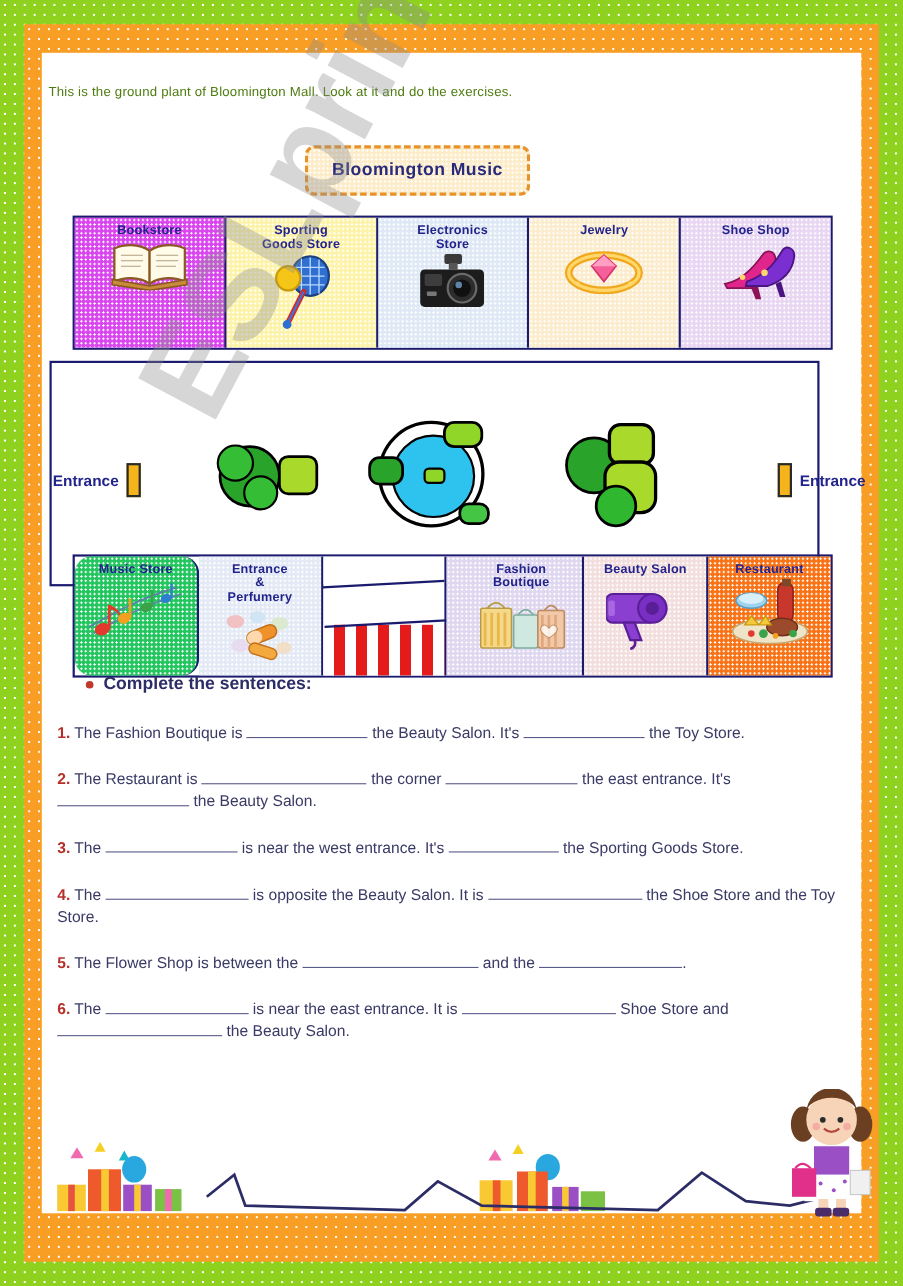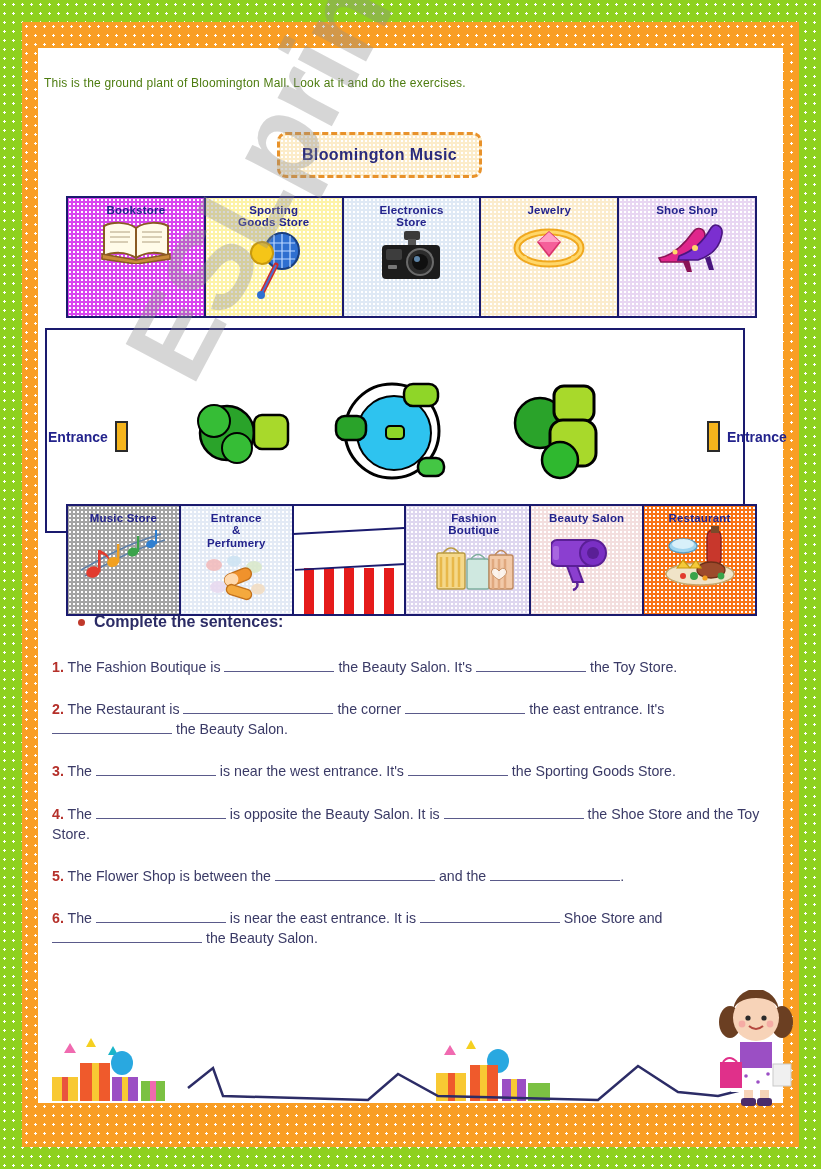"Music Store" div.cell { background: #a3a3a3 -> #22c55e; border-radius: none -> 15px }
